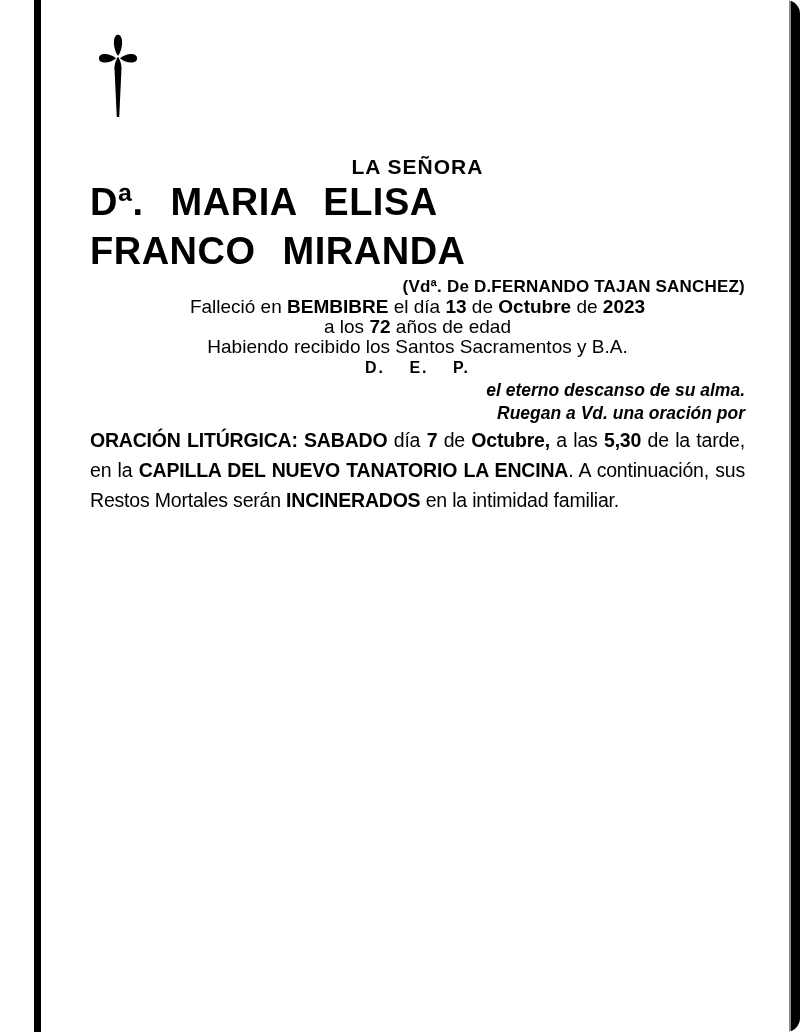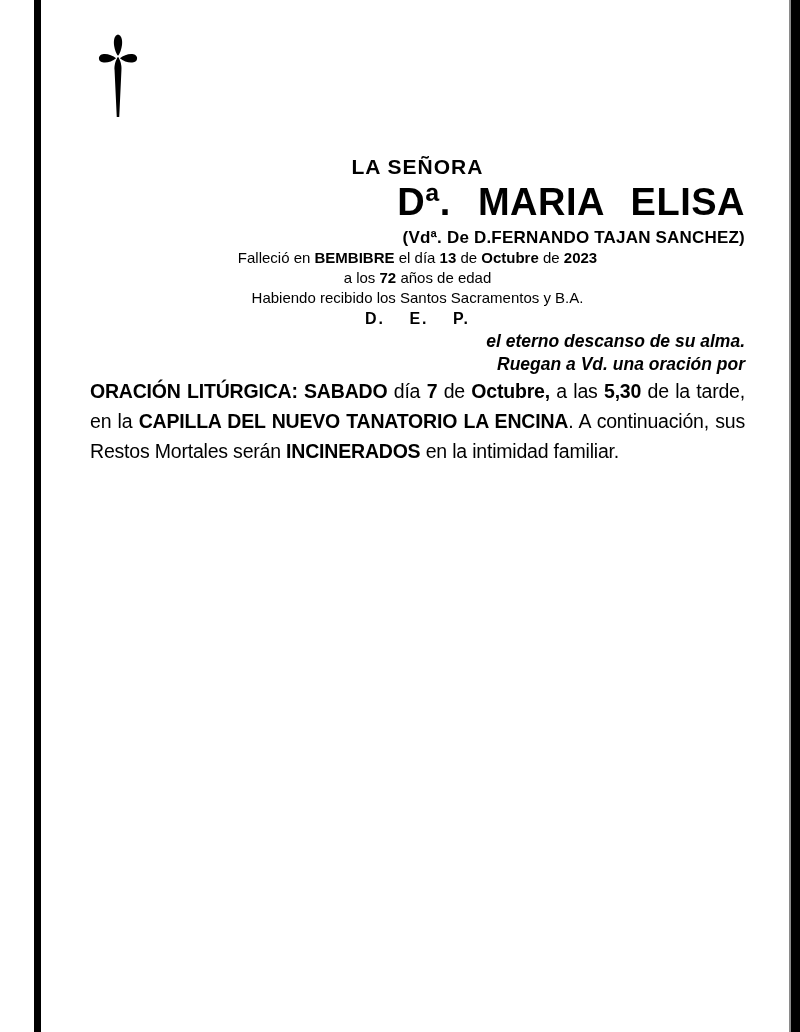"LA SEÑORA" .page { border-radius: none -> 14px }
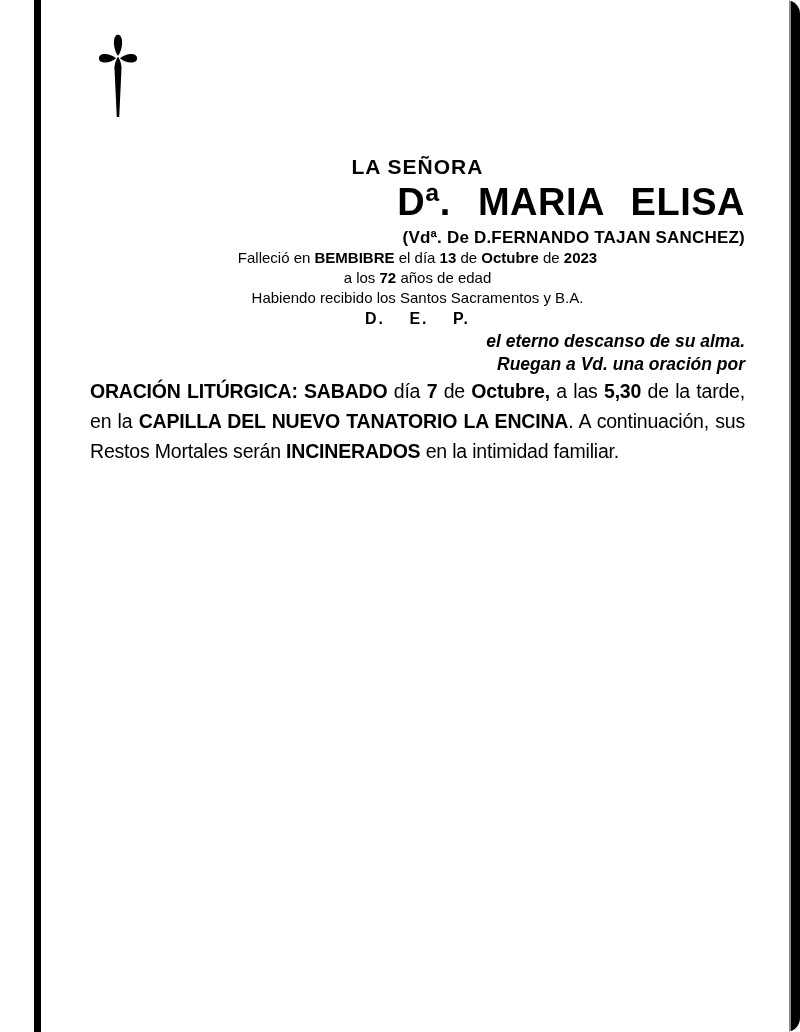"Dª. MARIA ELISA" .name { text-align: right -> left }
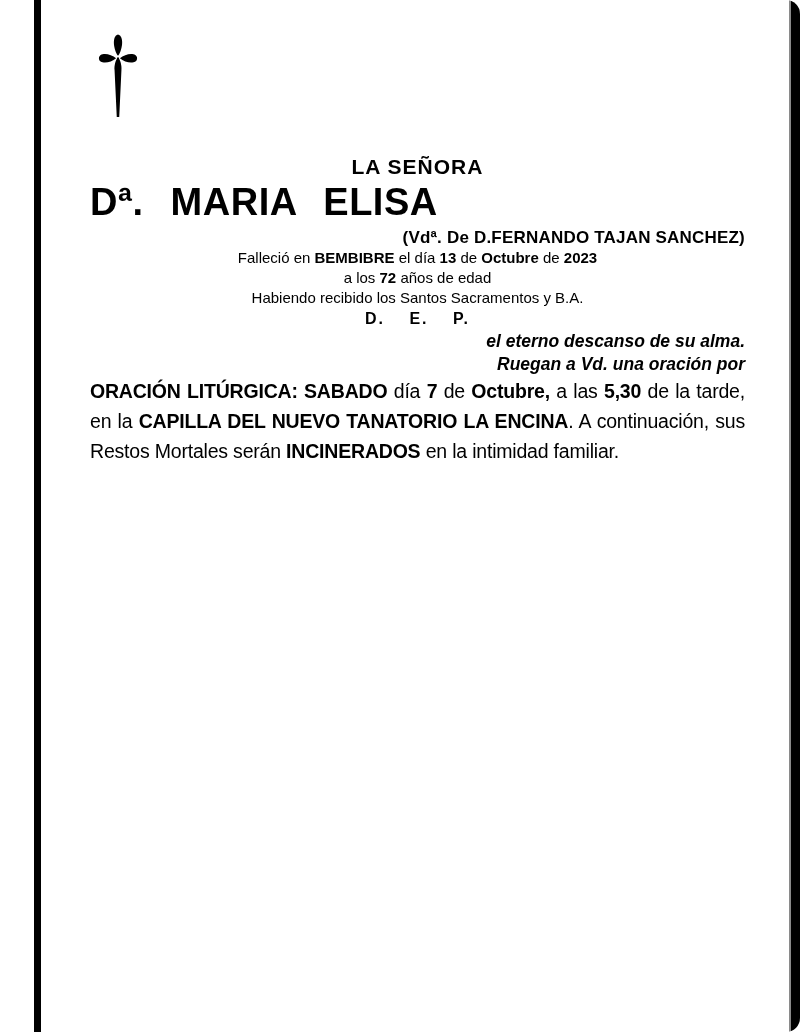"FRANCO MIRANDA" span.name-line { html: none -> <span>FRANCO MIRANDA</span> }
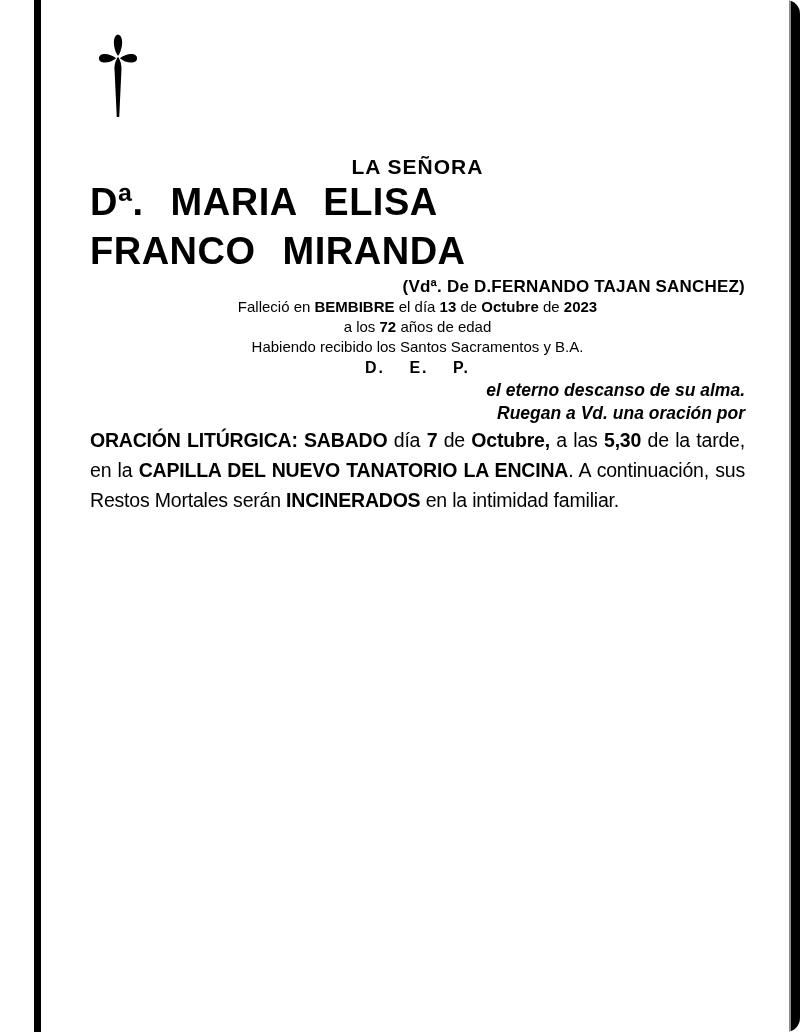"Falleció en BEMBIBRE el día" .line { font-size: 15px -> 19px }
